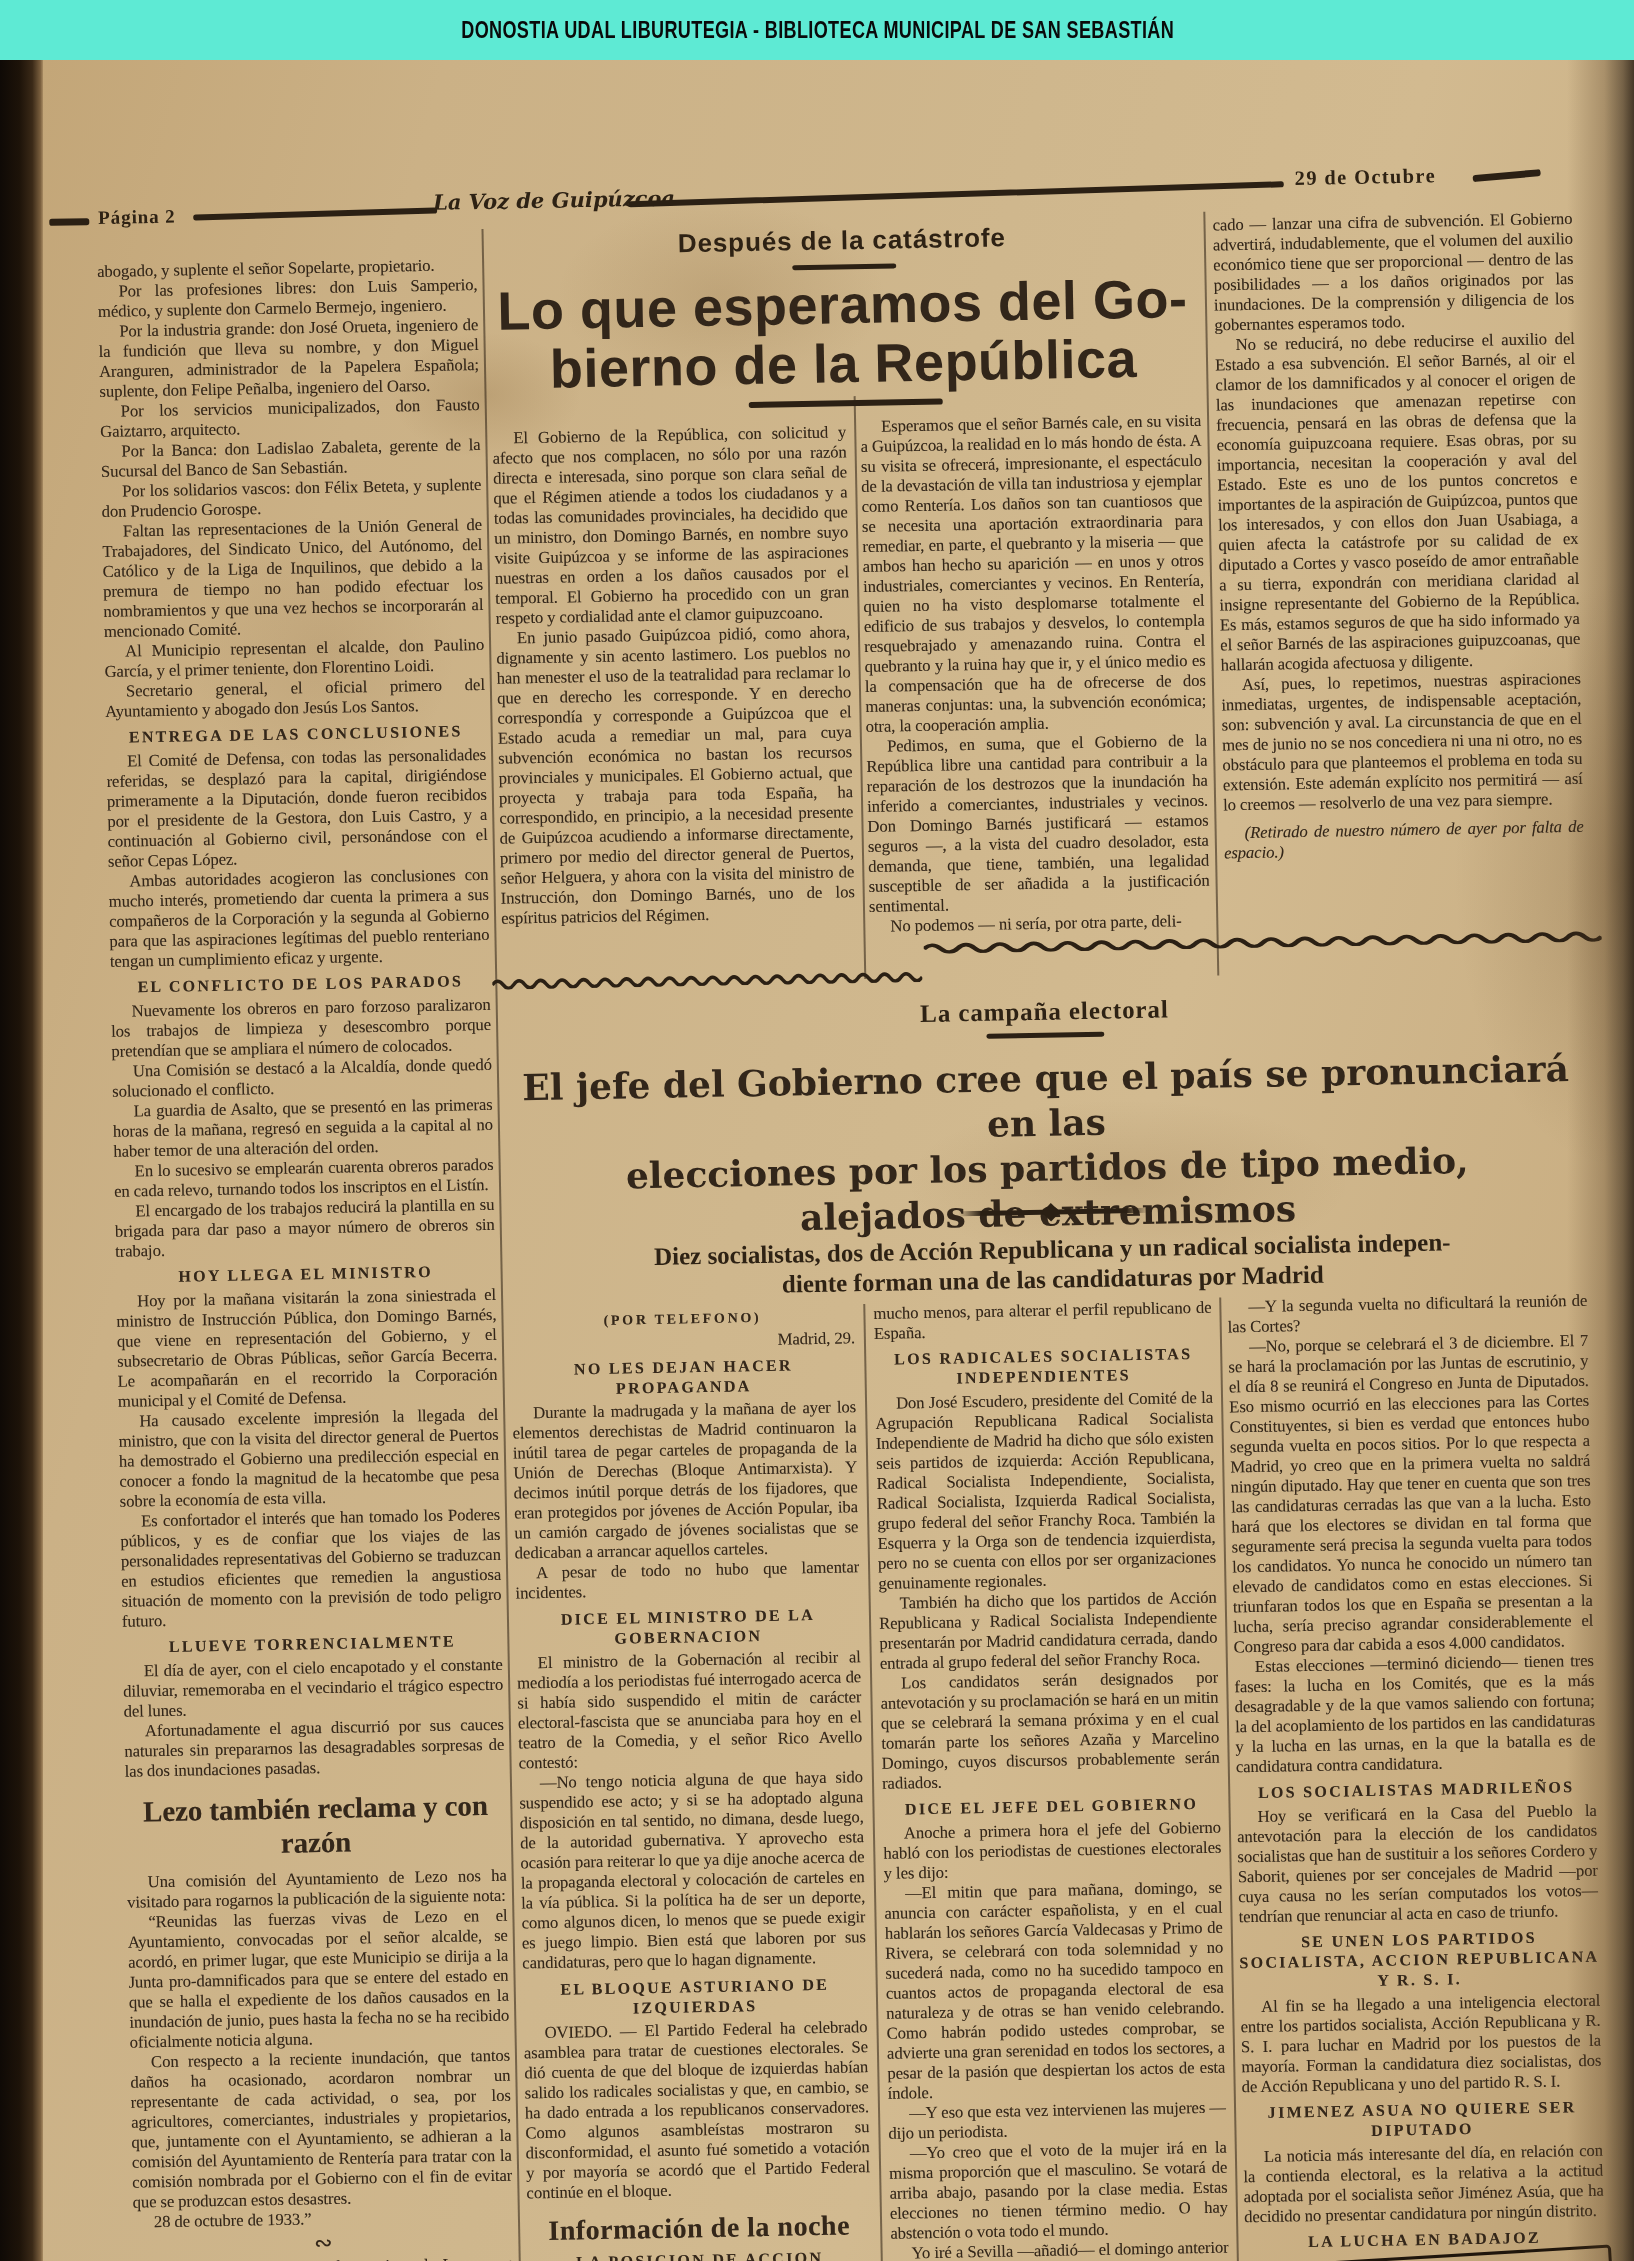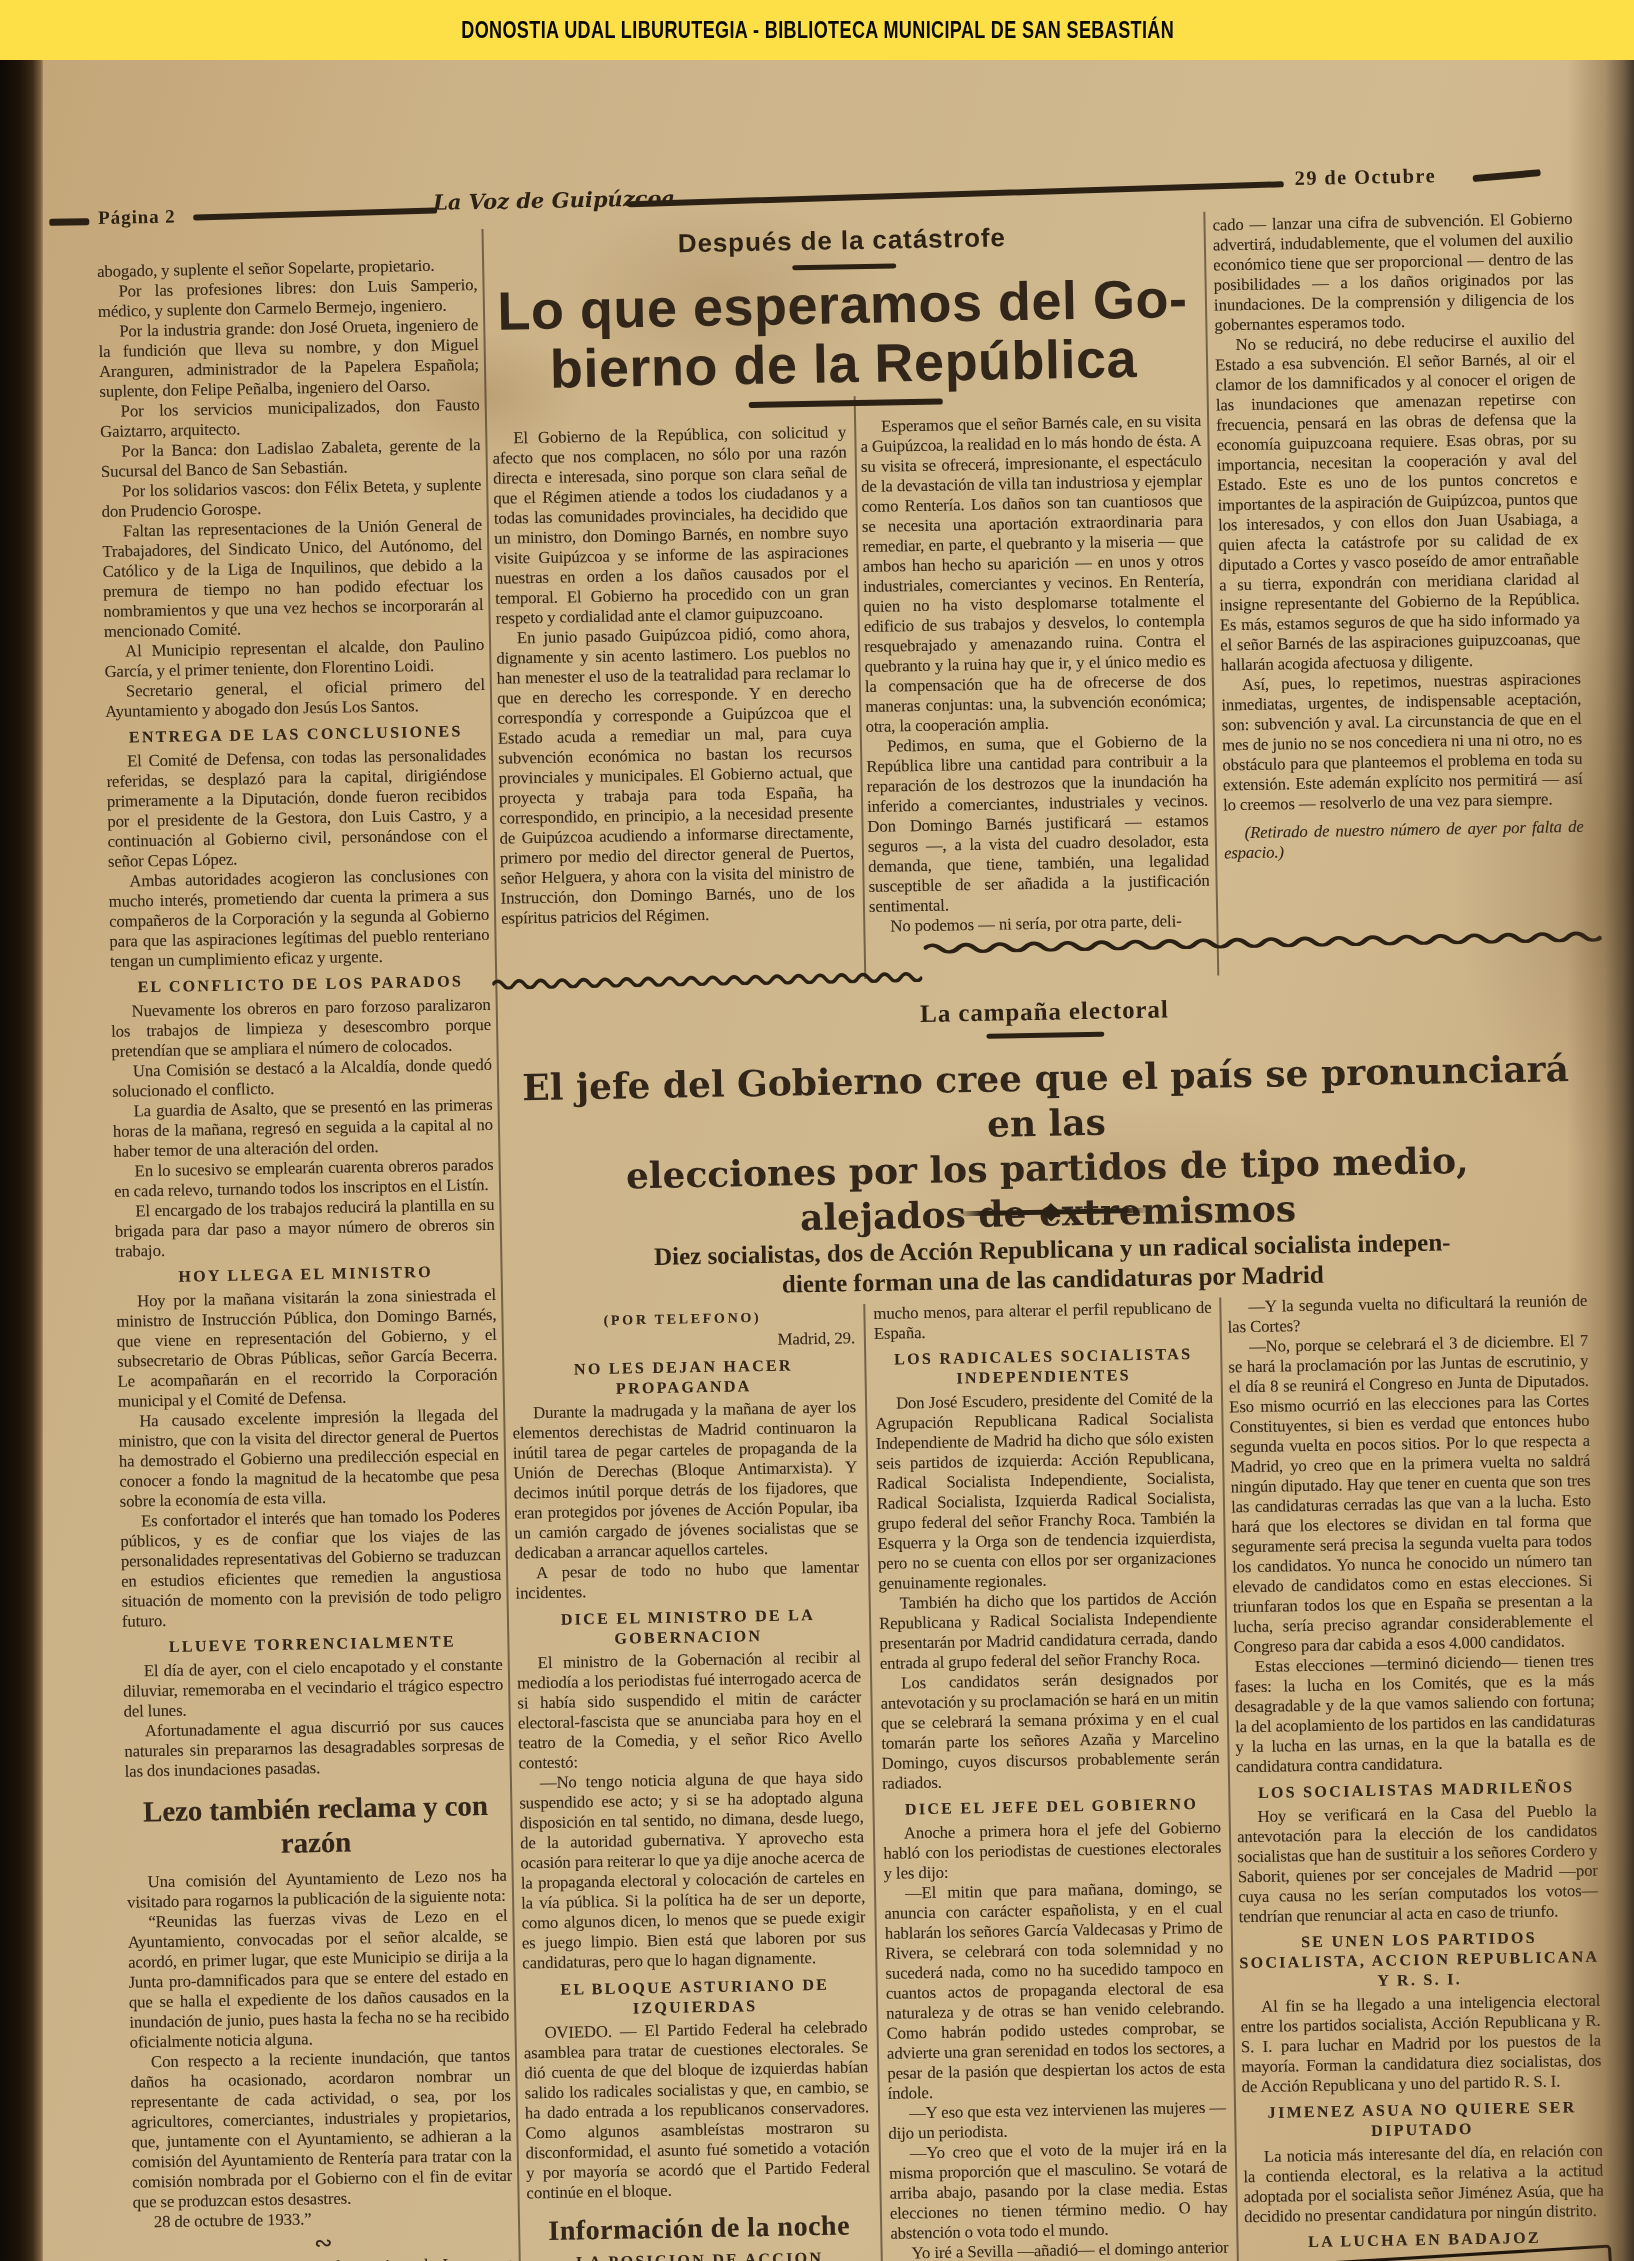"DONOSTIA UDAL LIBURUTEGIA - BIBLIOTECA" .library-band { background: #fde047 -> #5eead4 }
